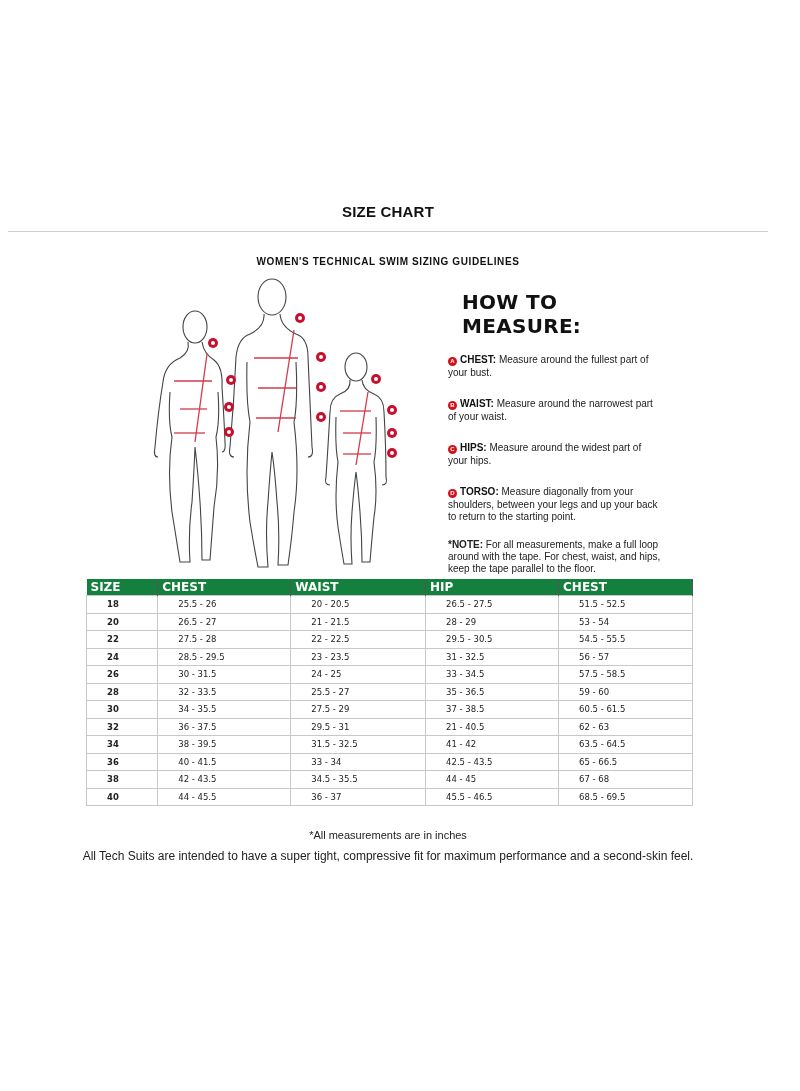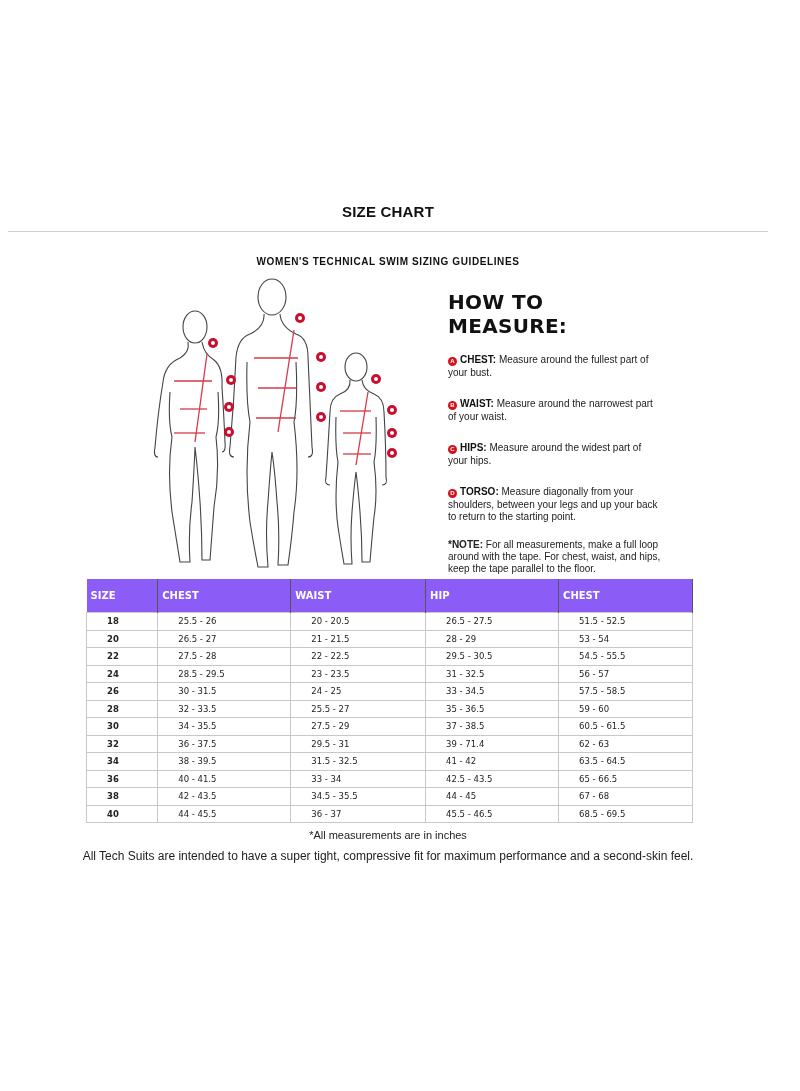"HOW TO MEASURE:" .measure h2 { margin: 0 0 16px 0 -> 0 0 16px 14px }
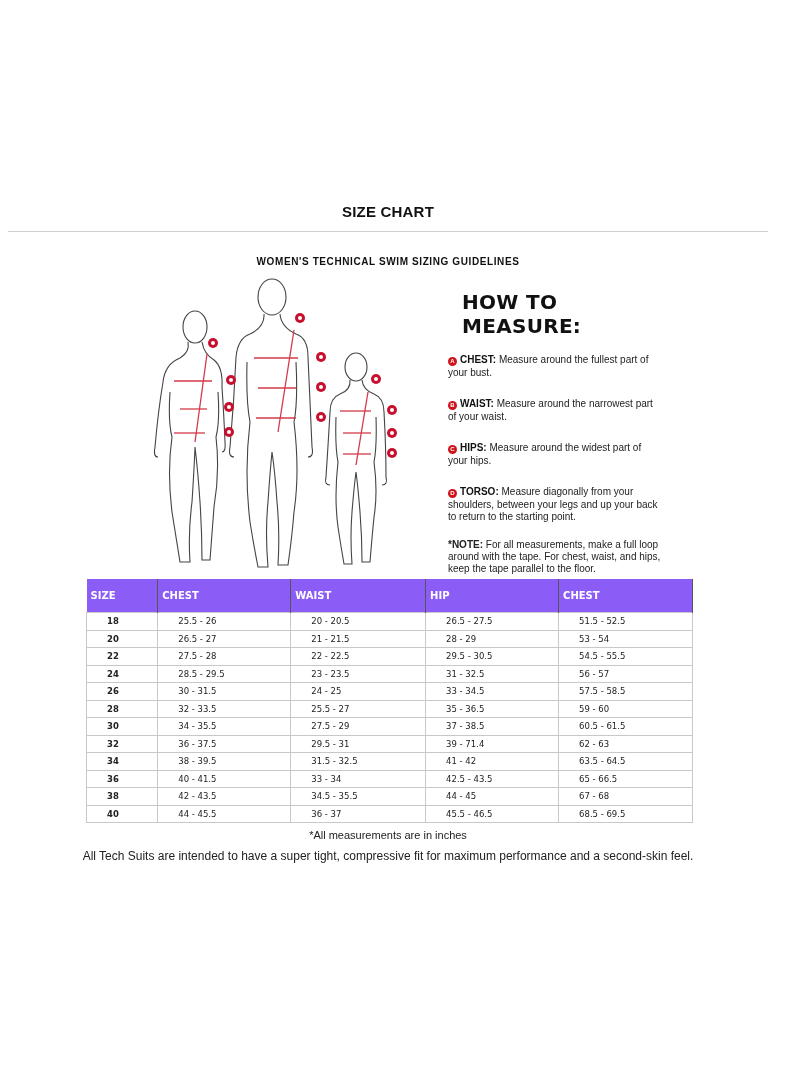"SIZE" table.sizes th { background: #8b5cf6 -> #15803d; font-size: 10px -> 12px; height: 33px -> 16px }
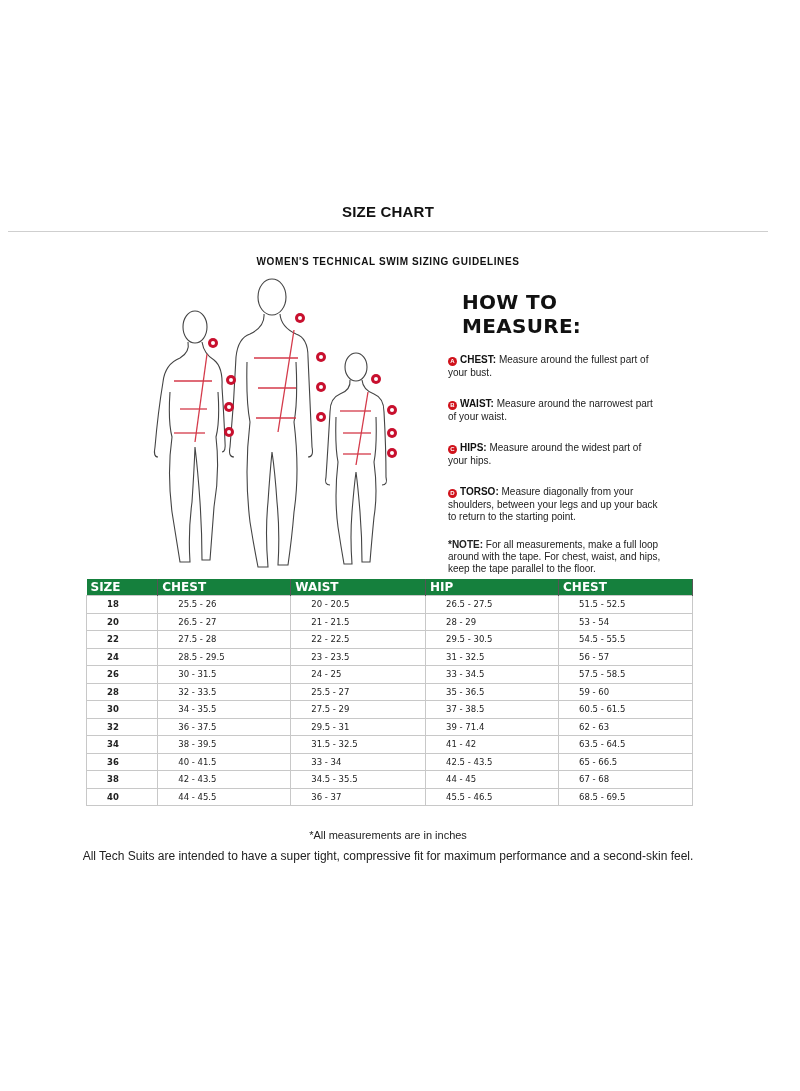"39 - 71.4" td { text: 39 - 71.4 -> 21 - 40.5 }
